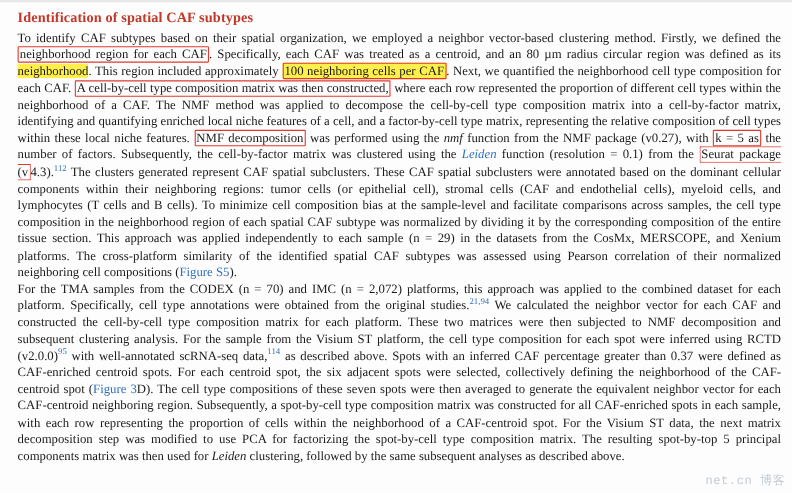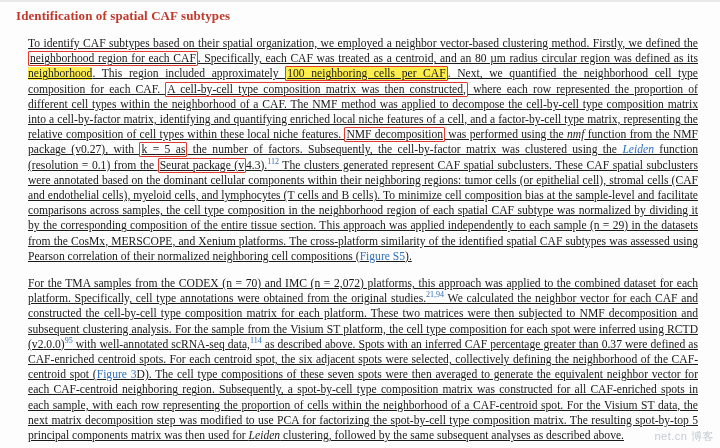"To identify CAF subtypes based" p.para { margin: 12px -> 0; text-decoration: underline -> none }
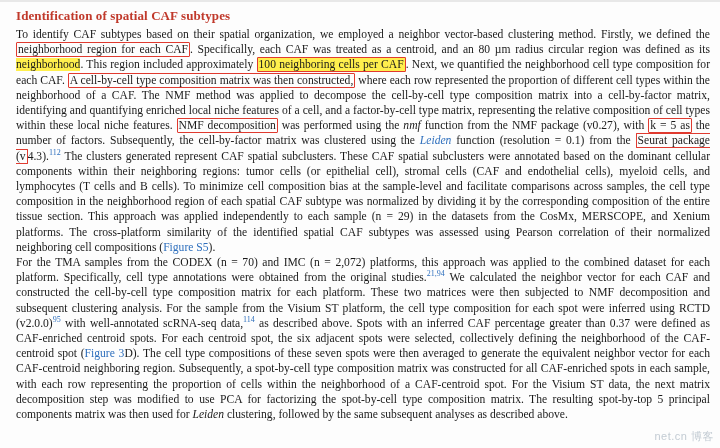"net.cn 博客" .watermark { font-family: Liberation Sans, sans-serif -> Liberation Mono, monospace }
